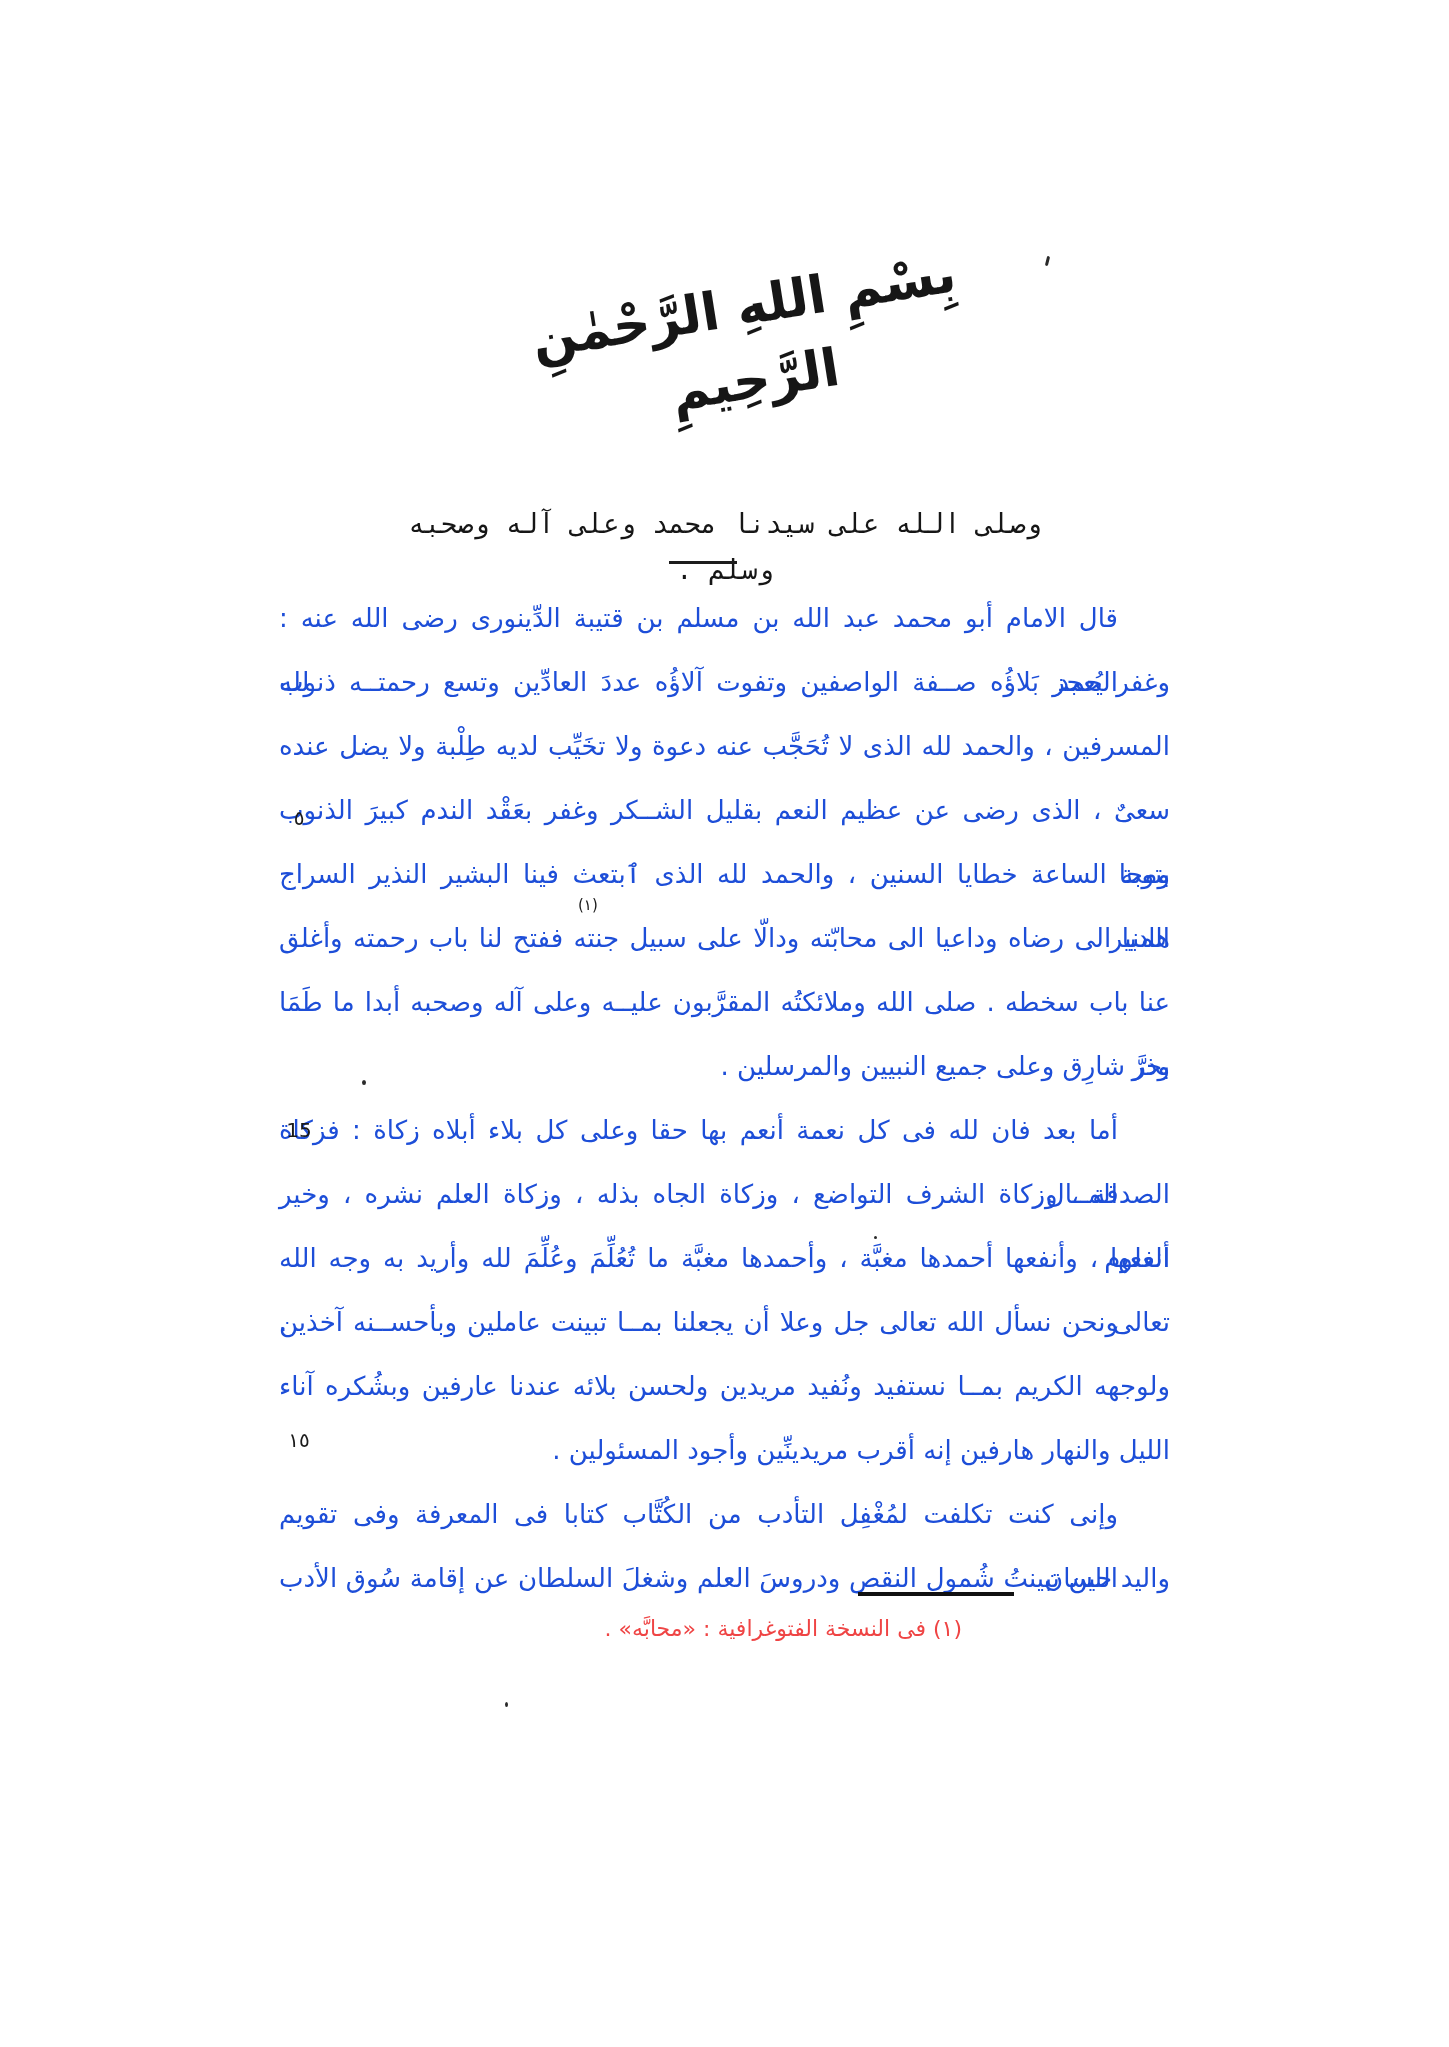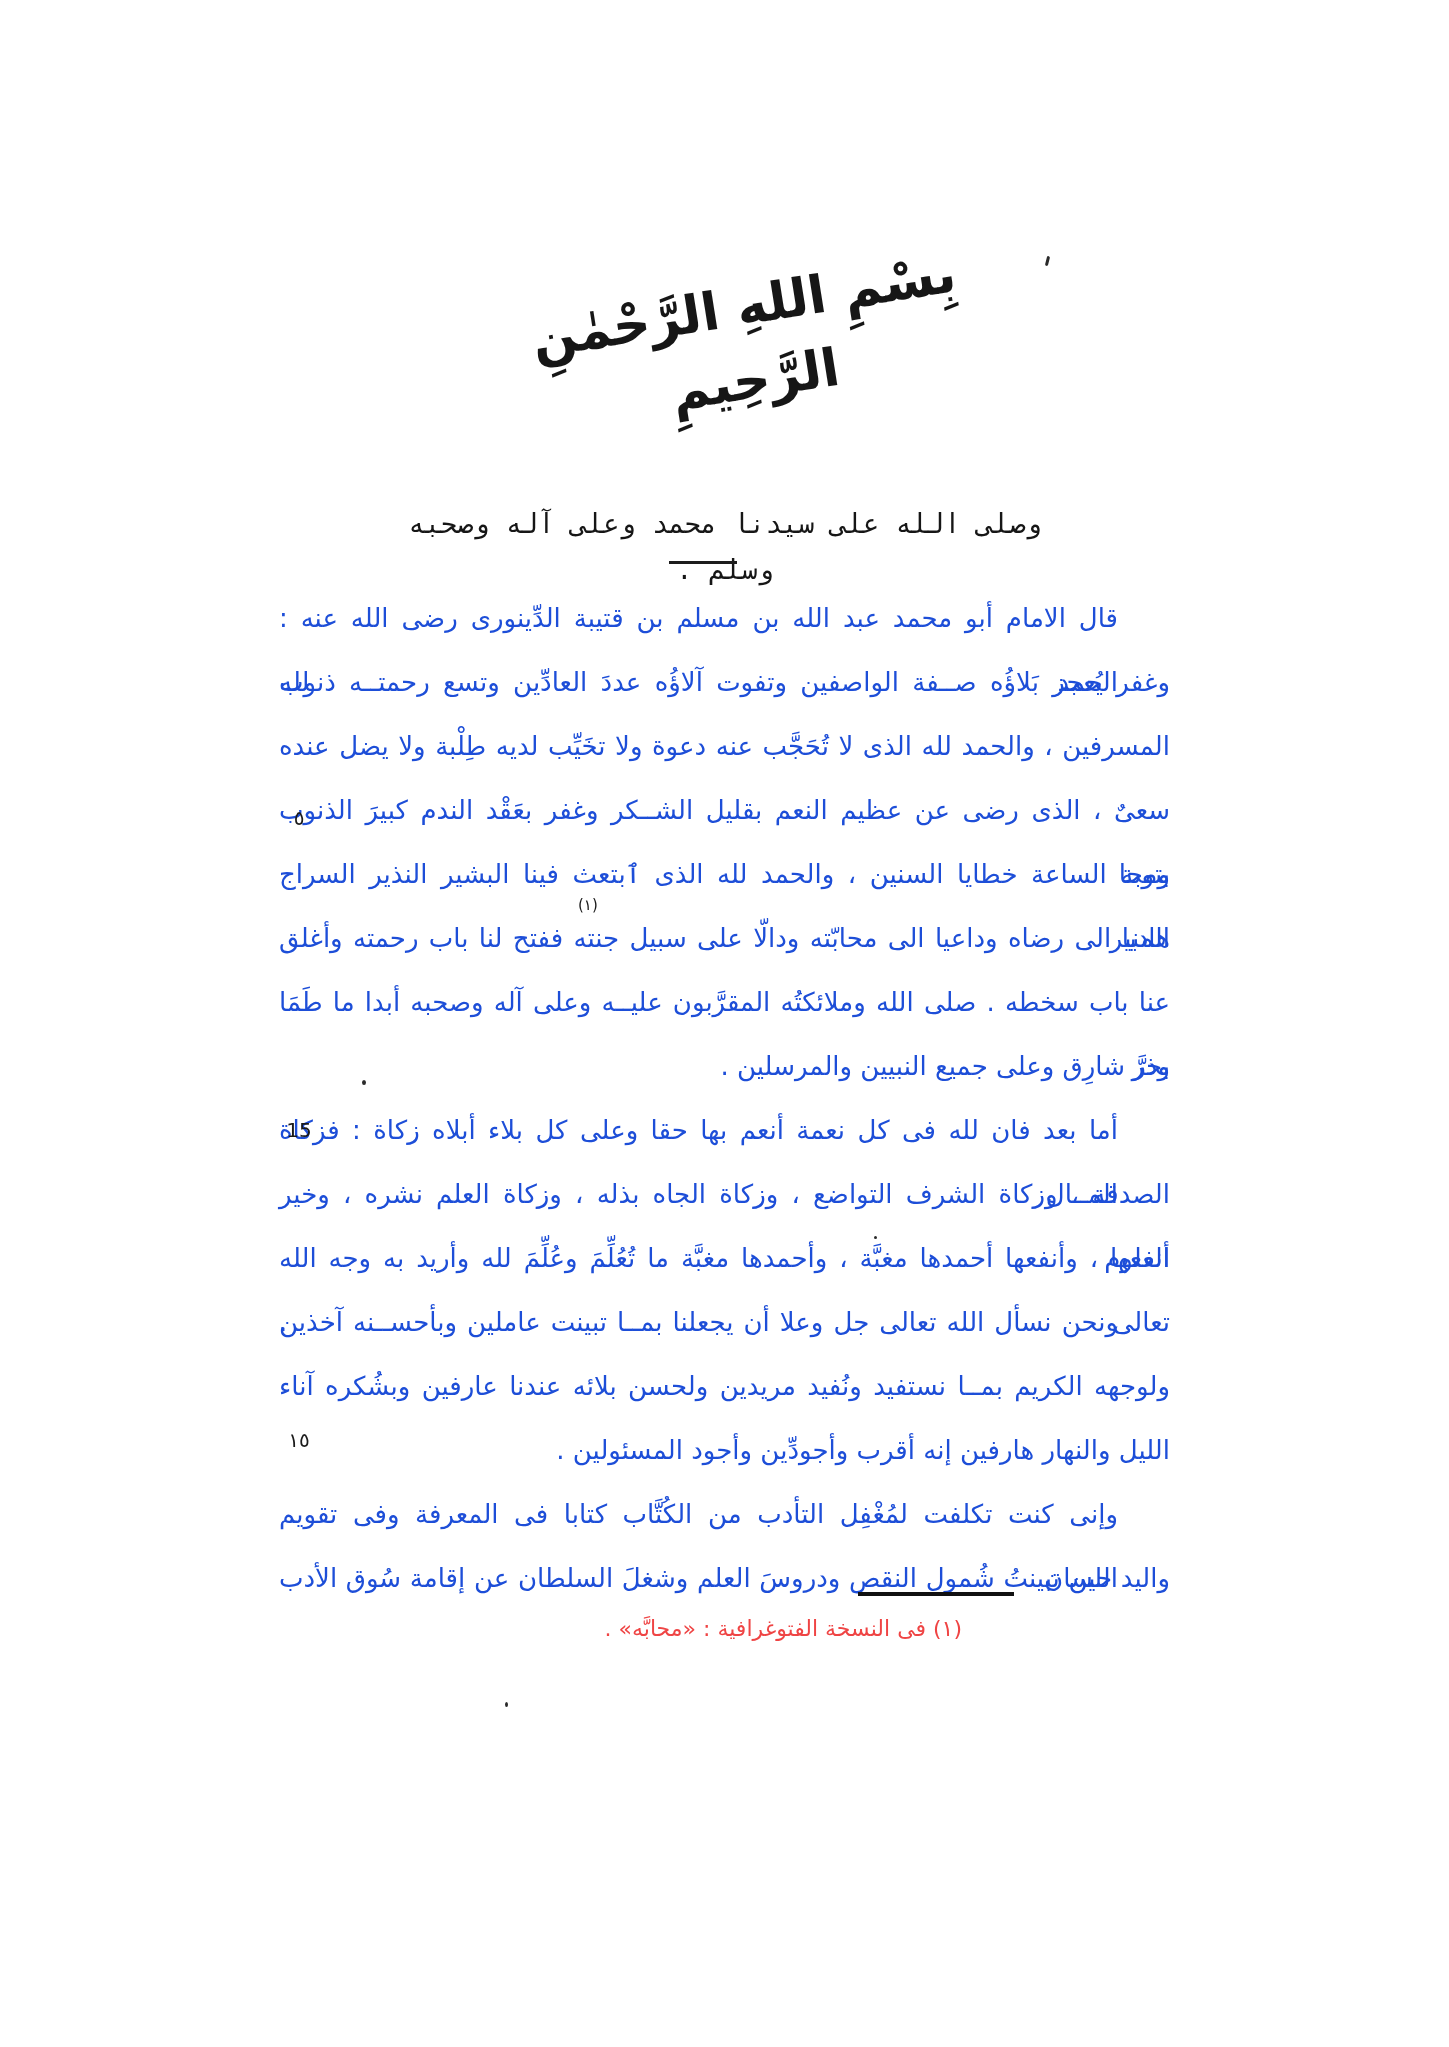"الليل والنهار هارفين إنه أقرب" div.line { text: وأجودِّين -> مريدينِّين }
